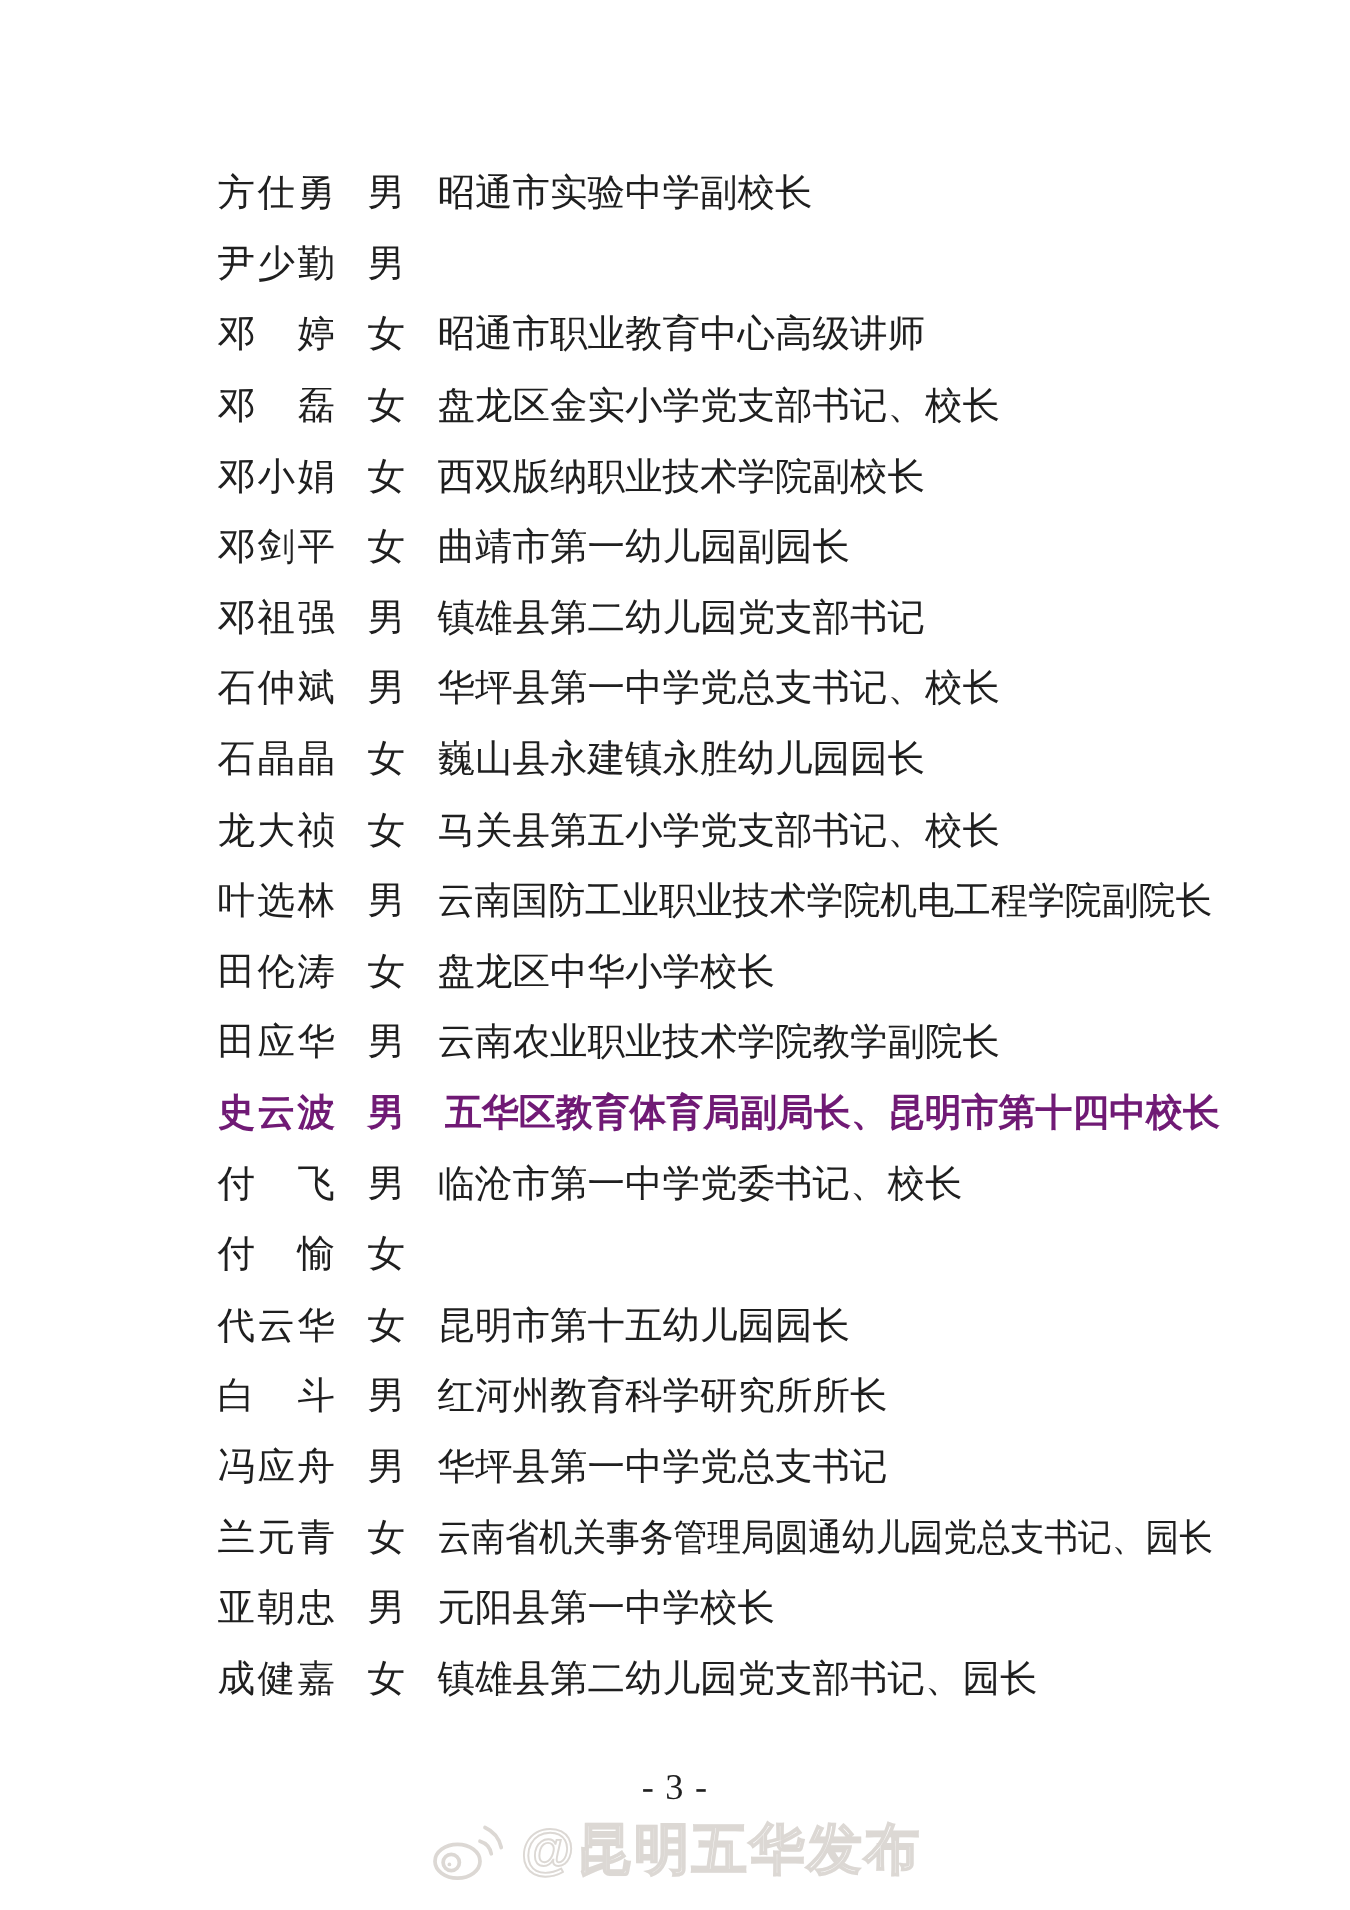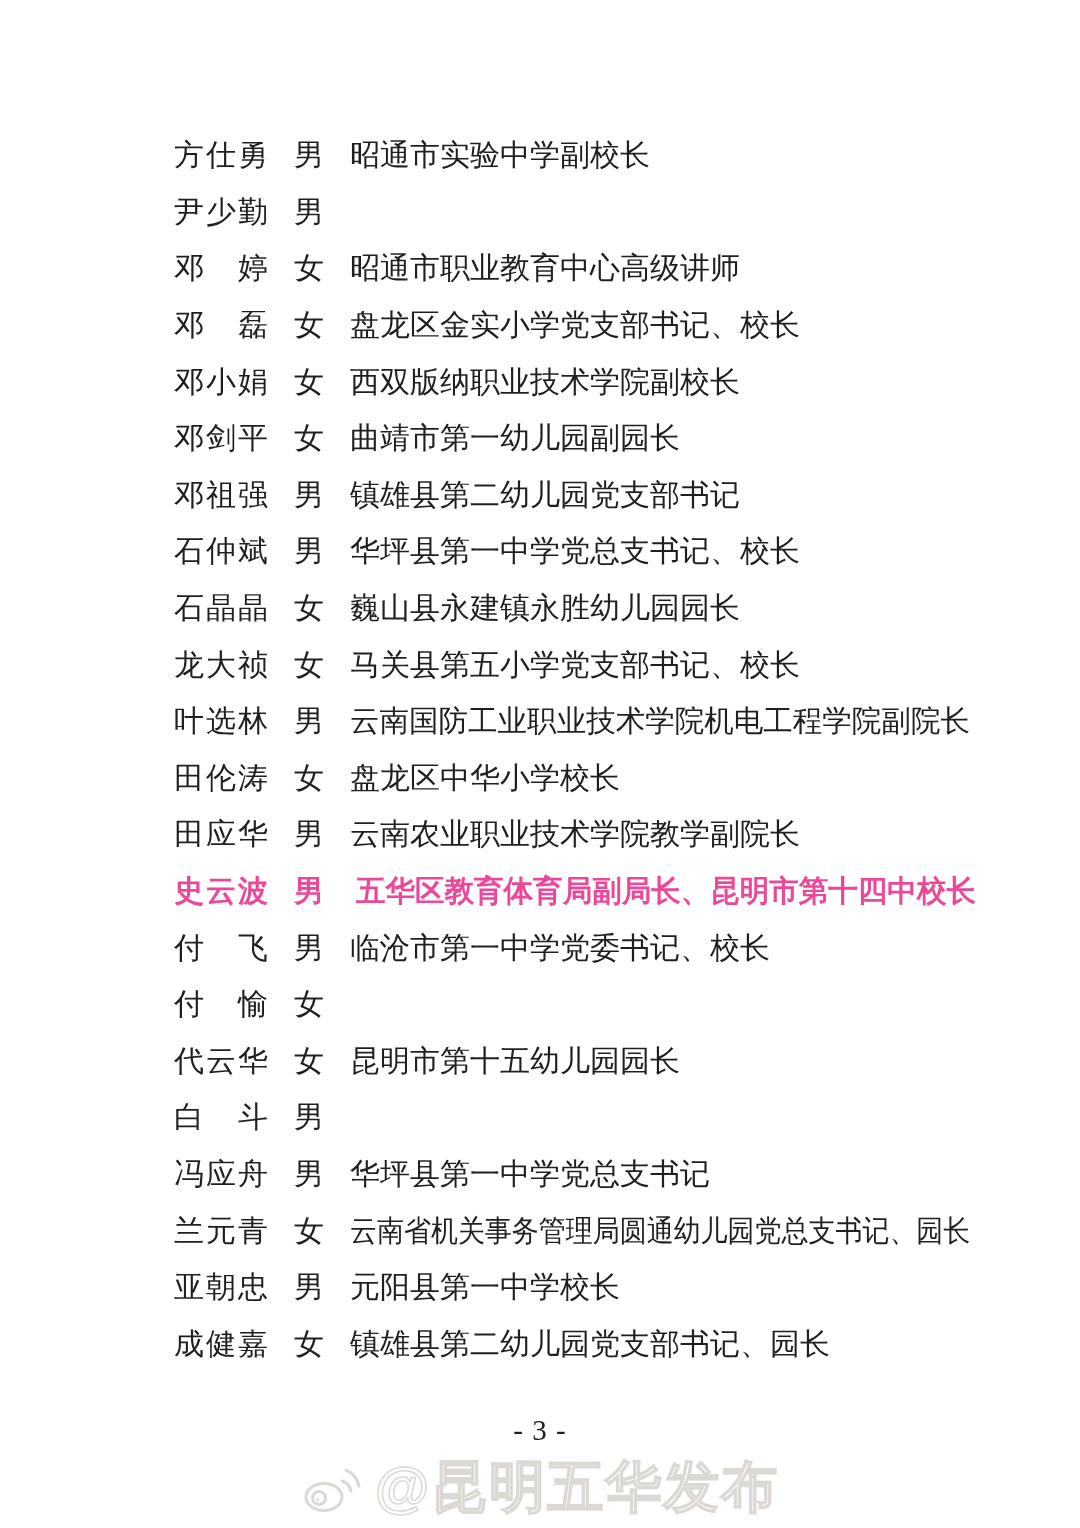"史云波" .row.highlight { color: #ec4899 -> #701a75 }
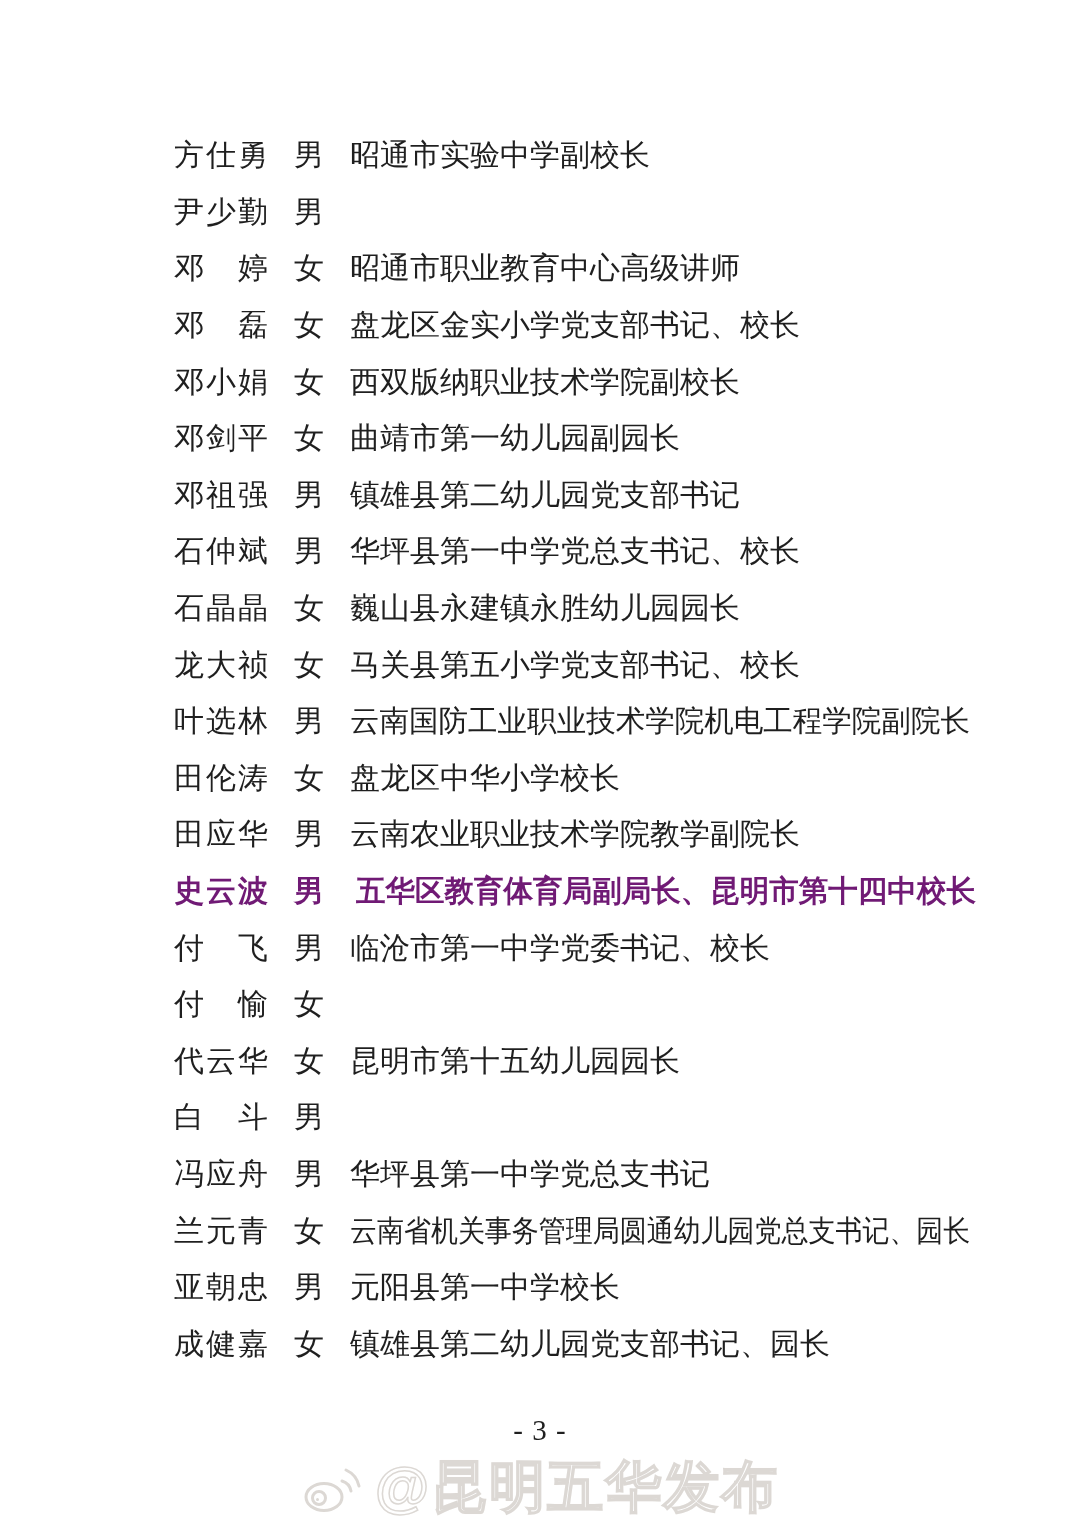"红河州教育科学研究所所长" span.position { html: none -> <span>红河州教育科学研究所所长</span> }
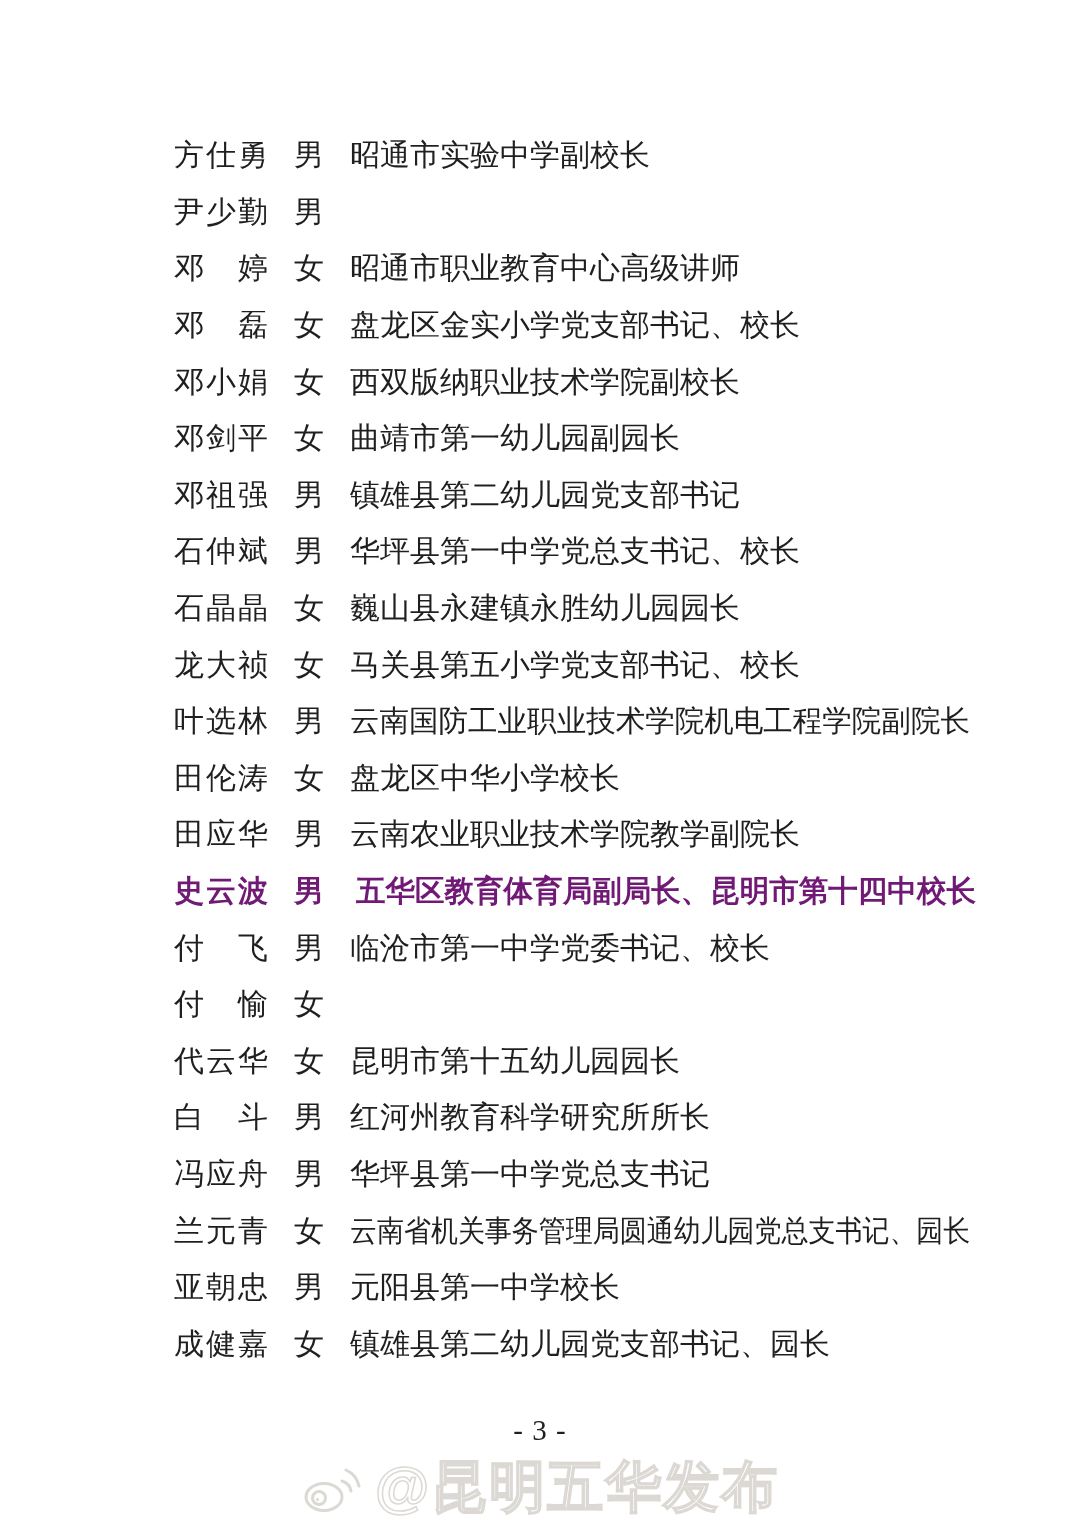"@昆明五华发布" .watermark-text { font-size: 56px -> 44px }
